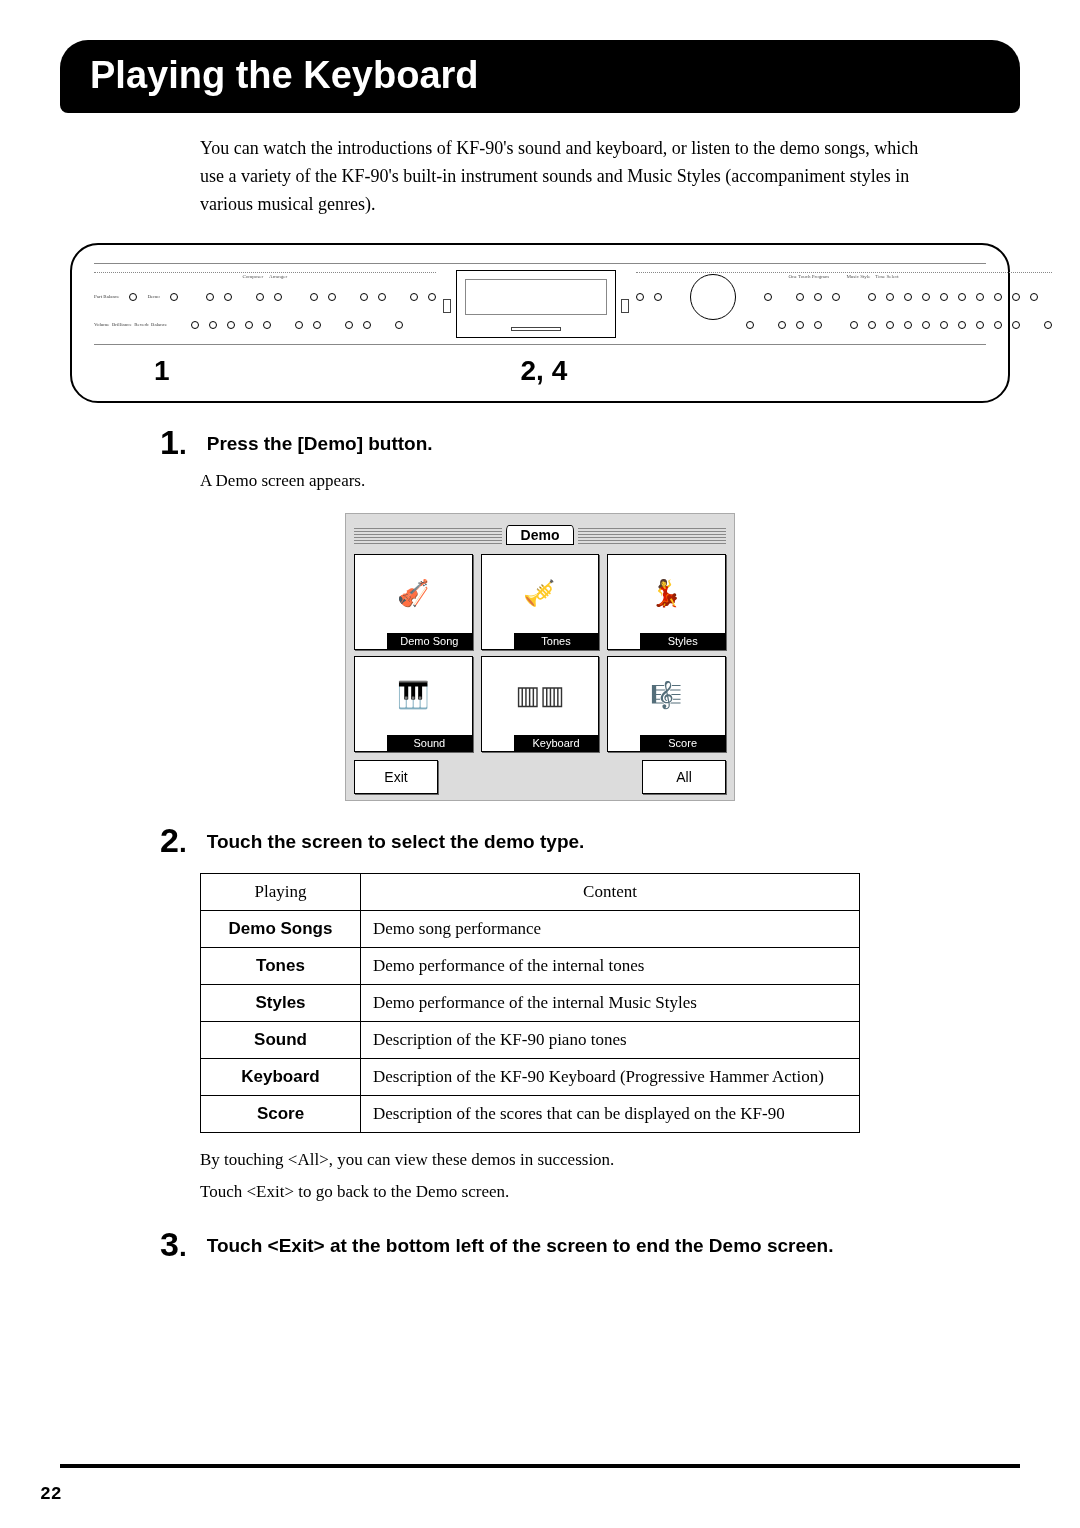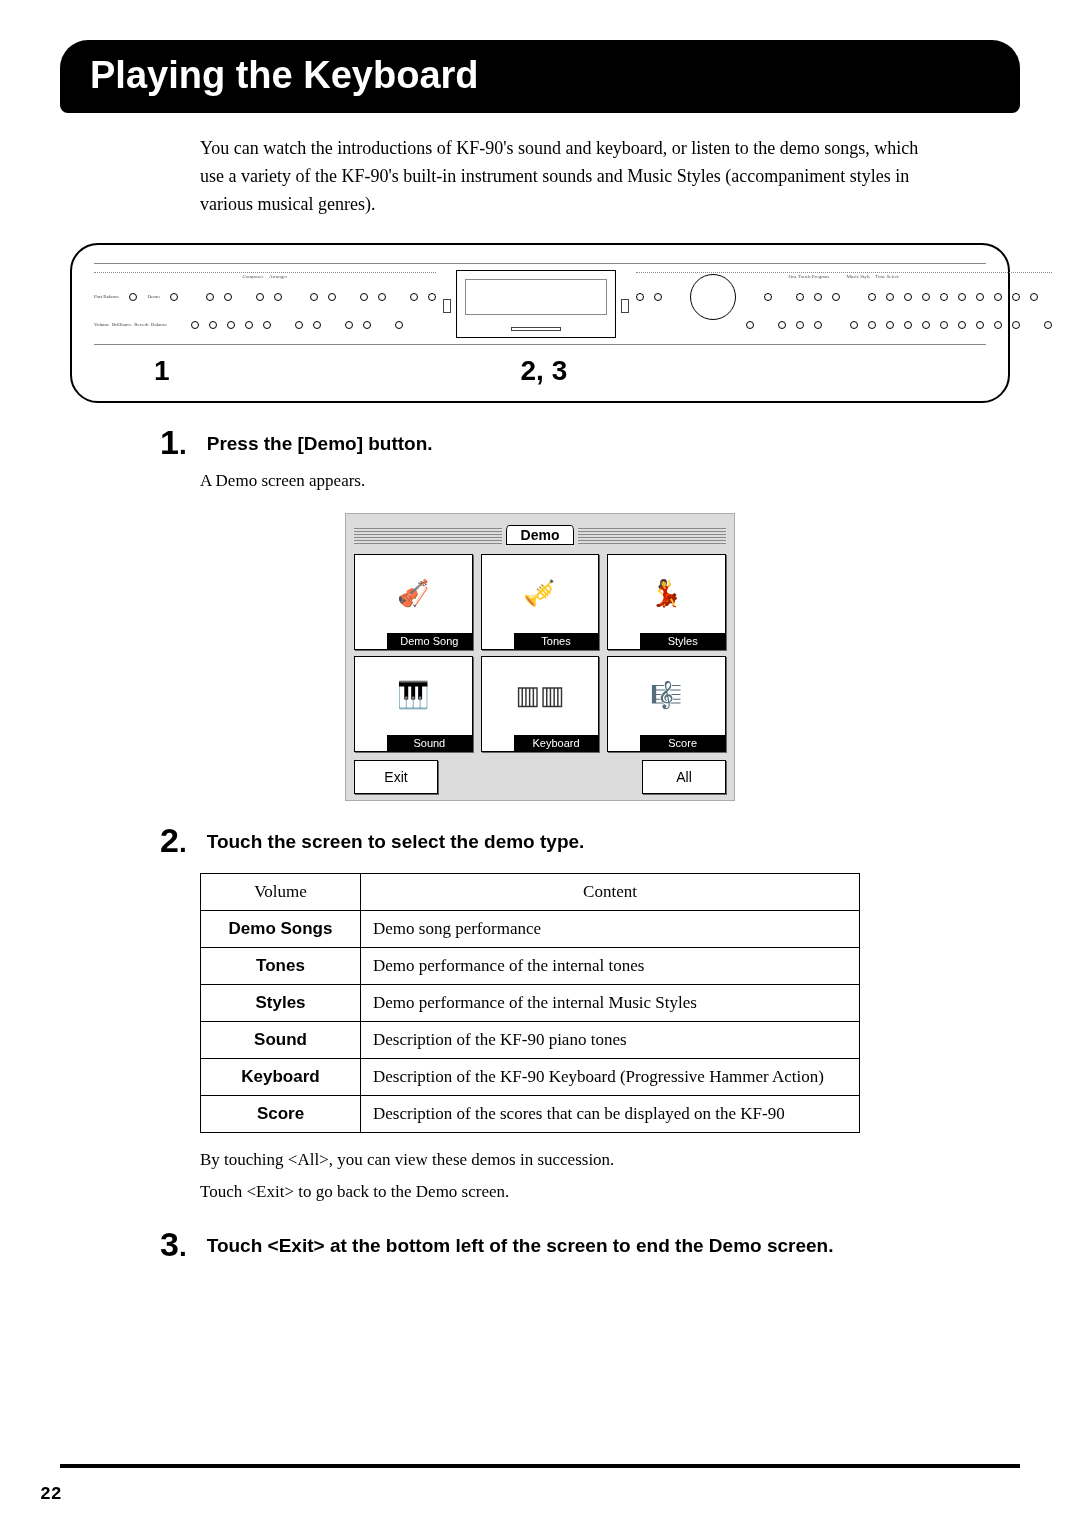"2, 3" span { text: 3 -> 4 }
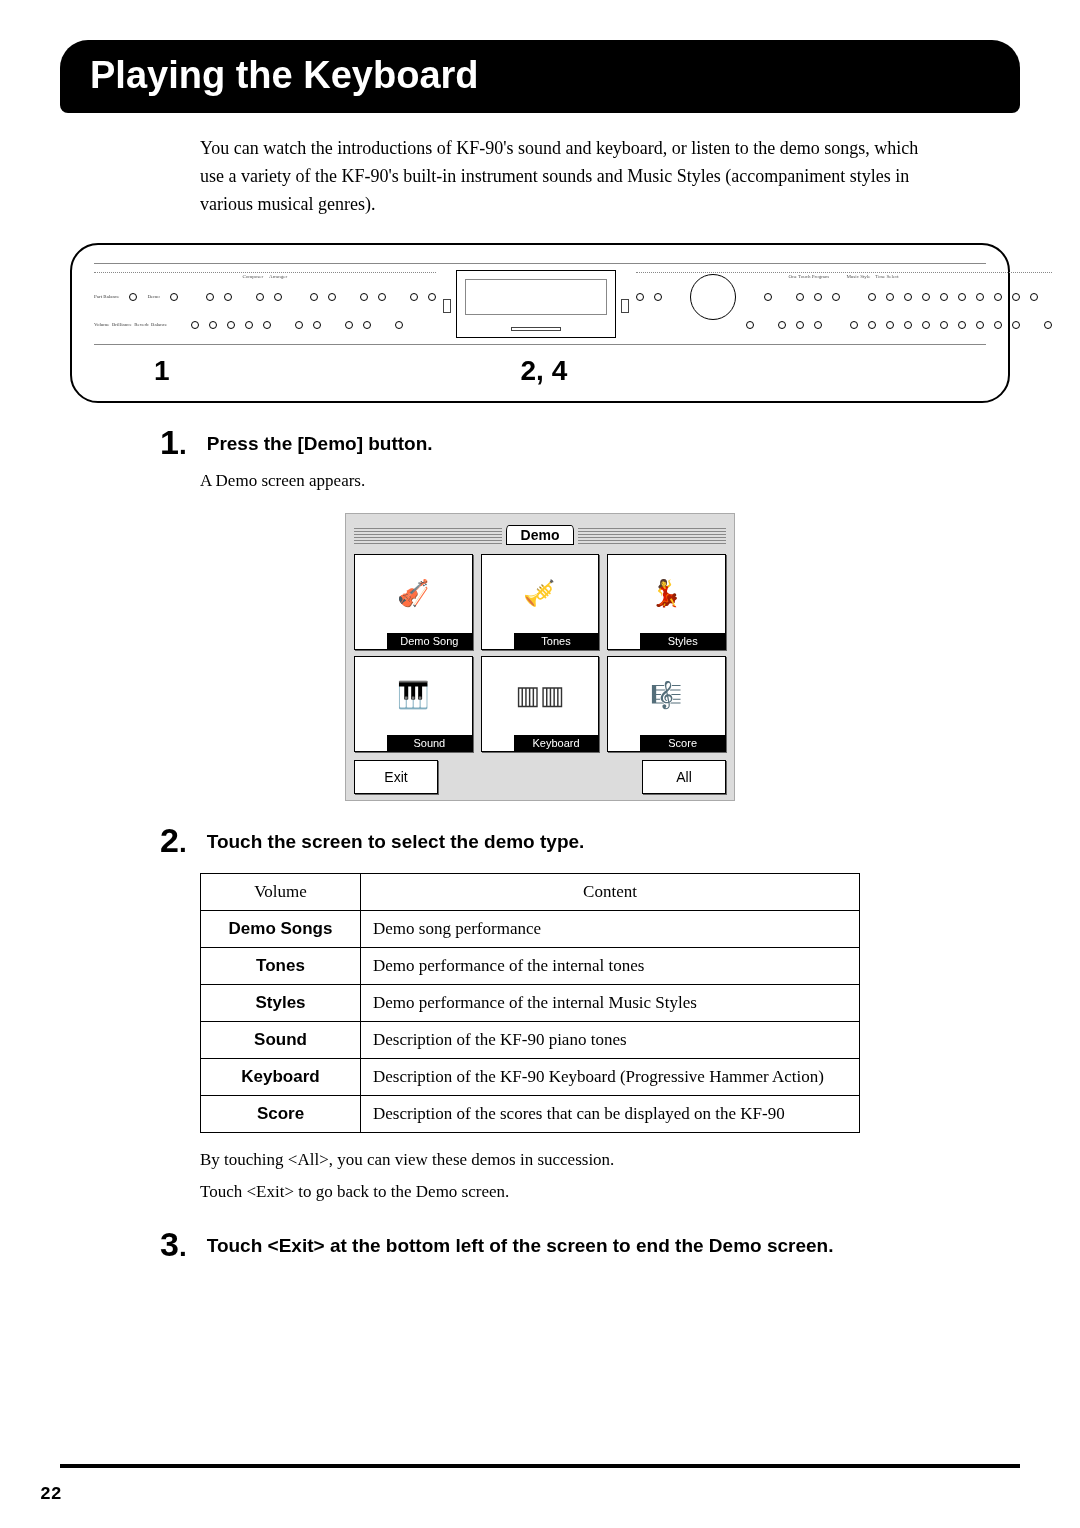"Volume" th { text: Volume -> Playing }
